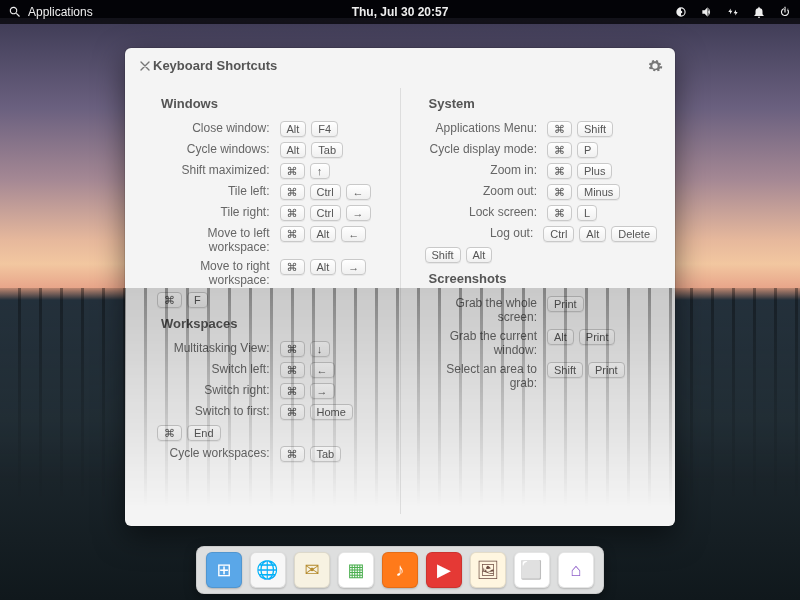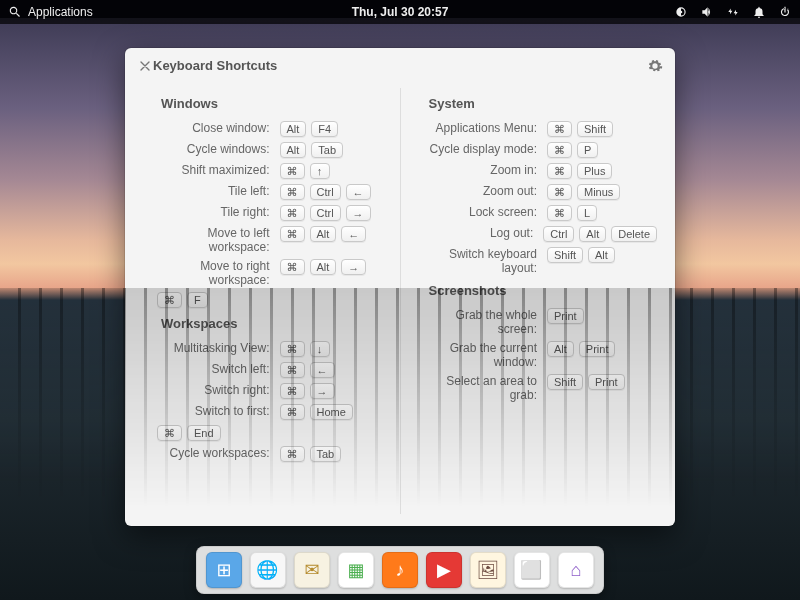"Switch keyboard layout:" div.lbl { html: <div>Switch keyboard layout:</div> -> none }
